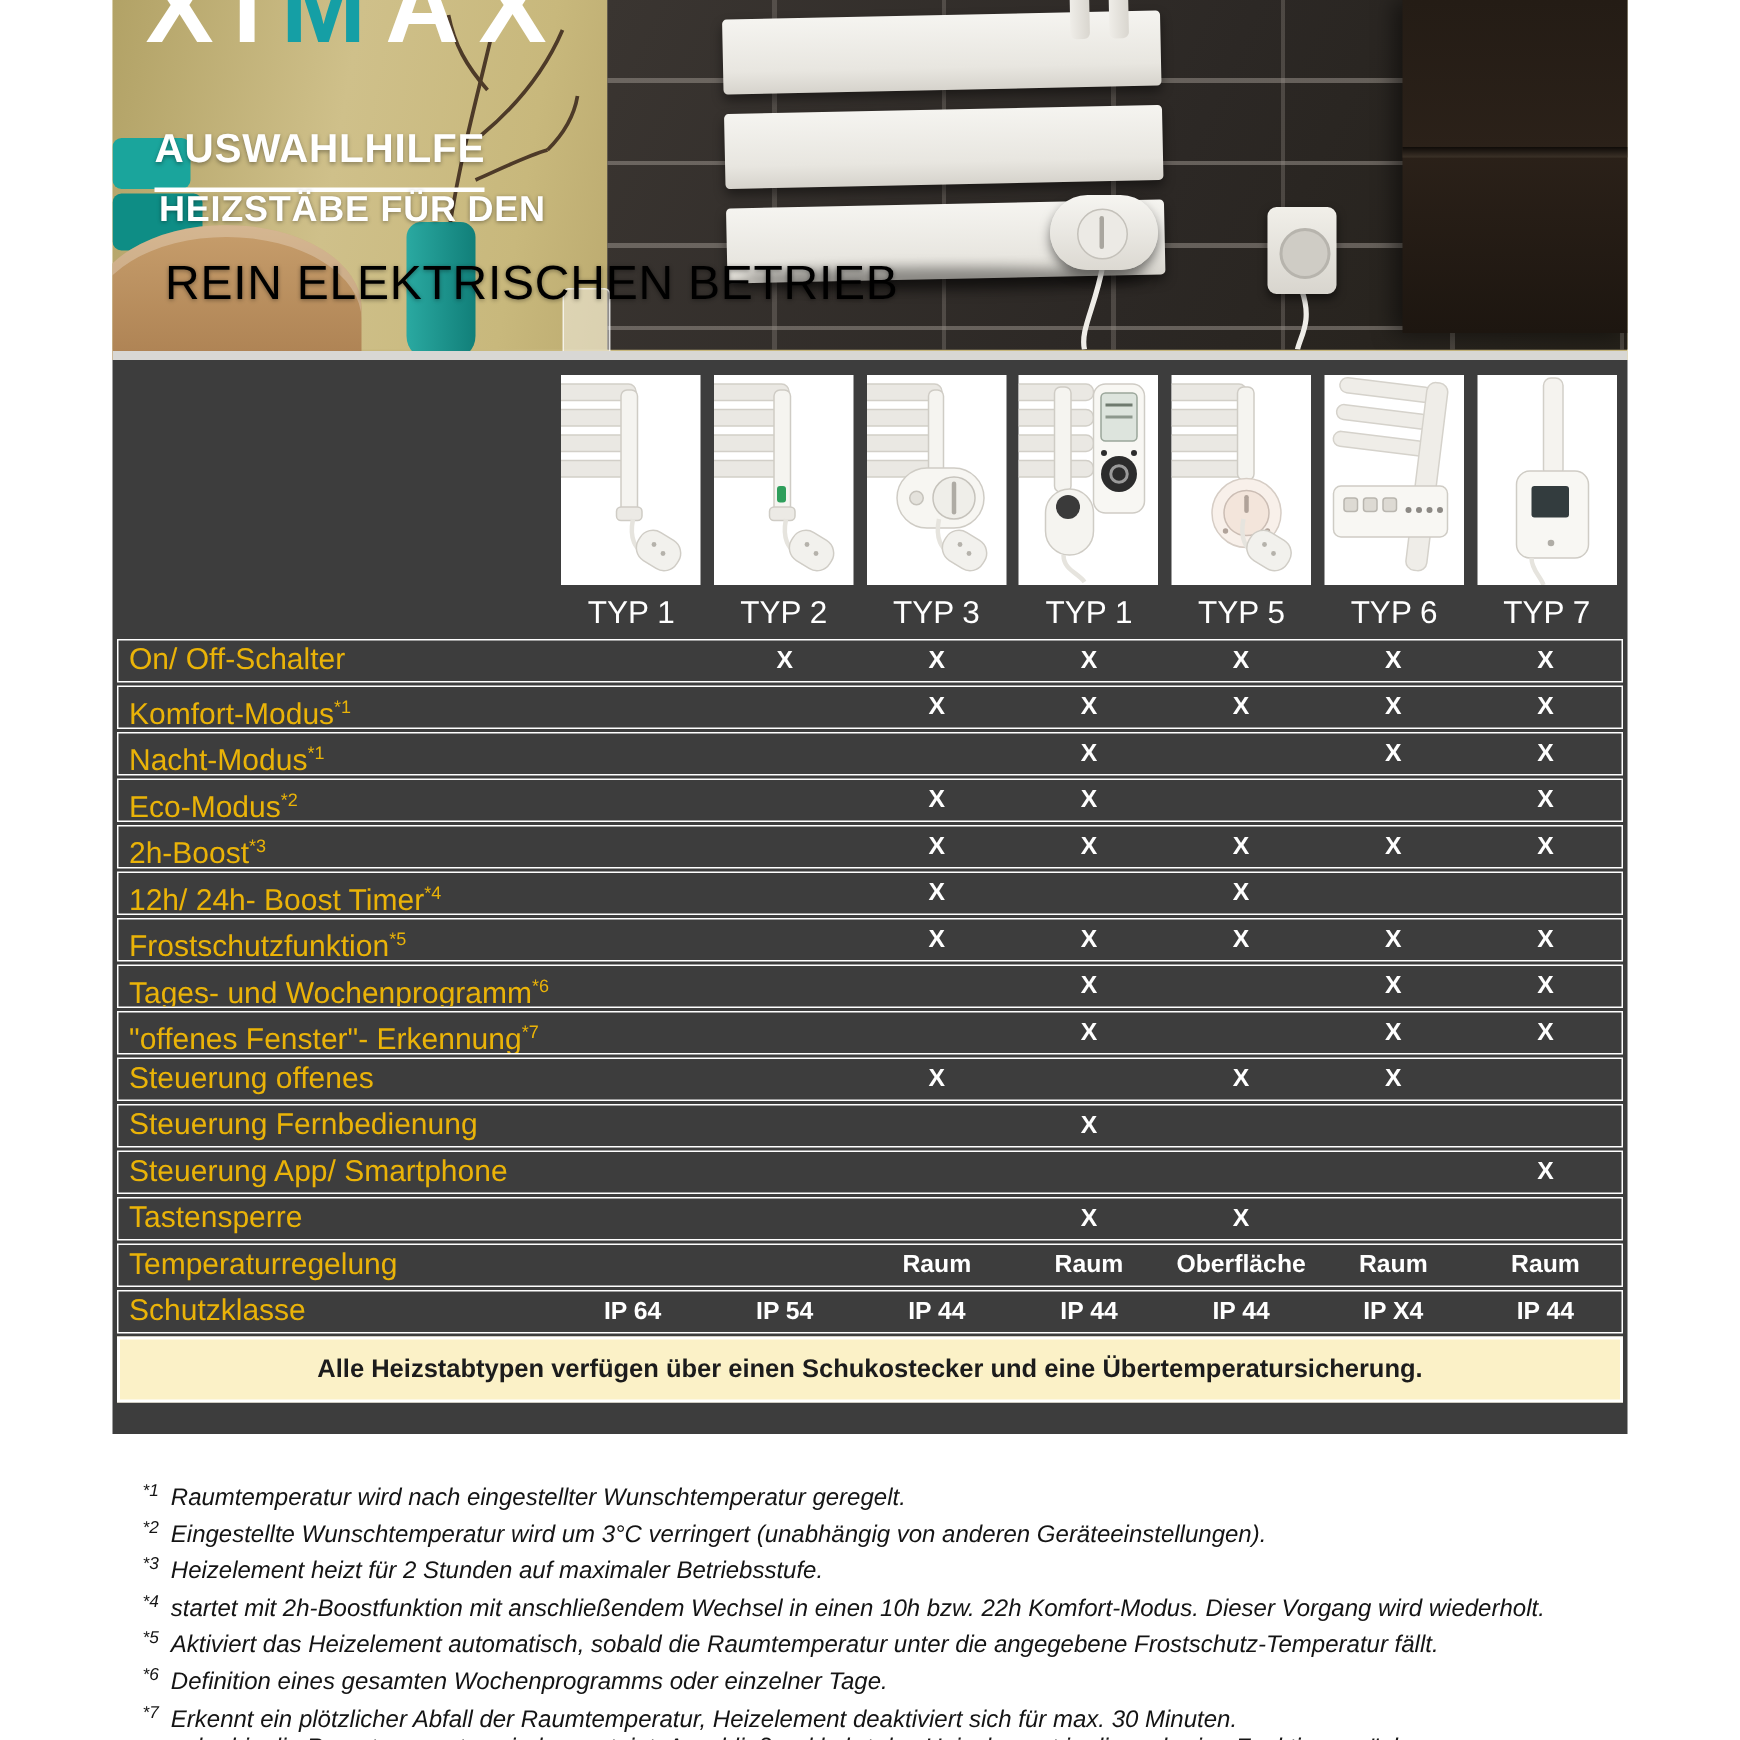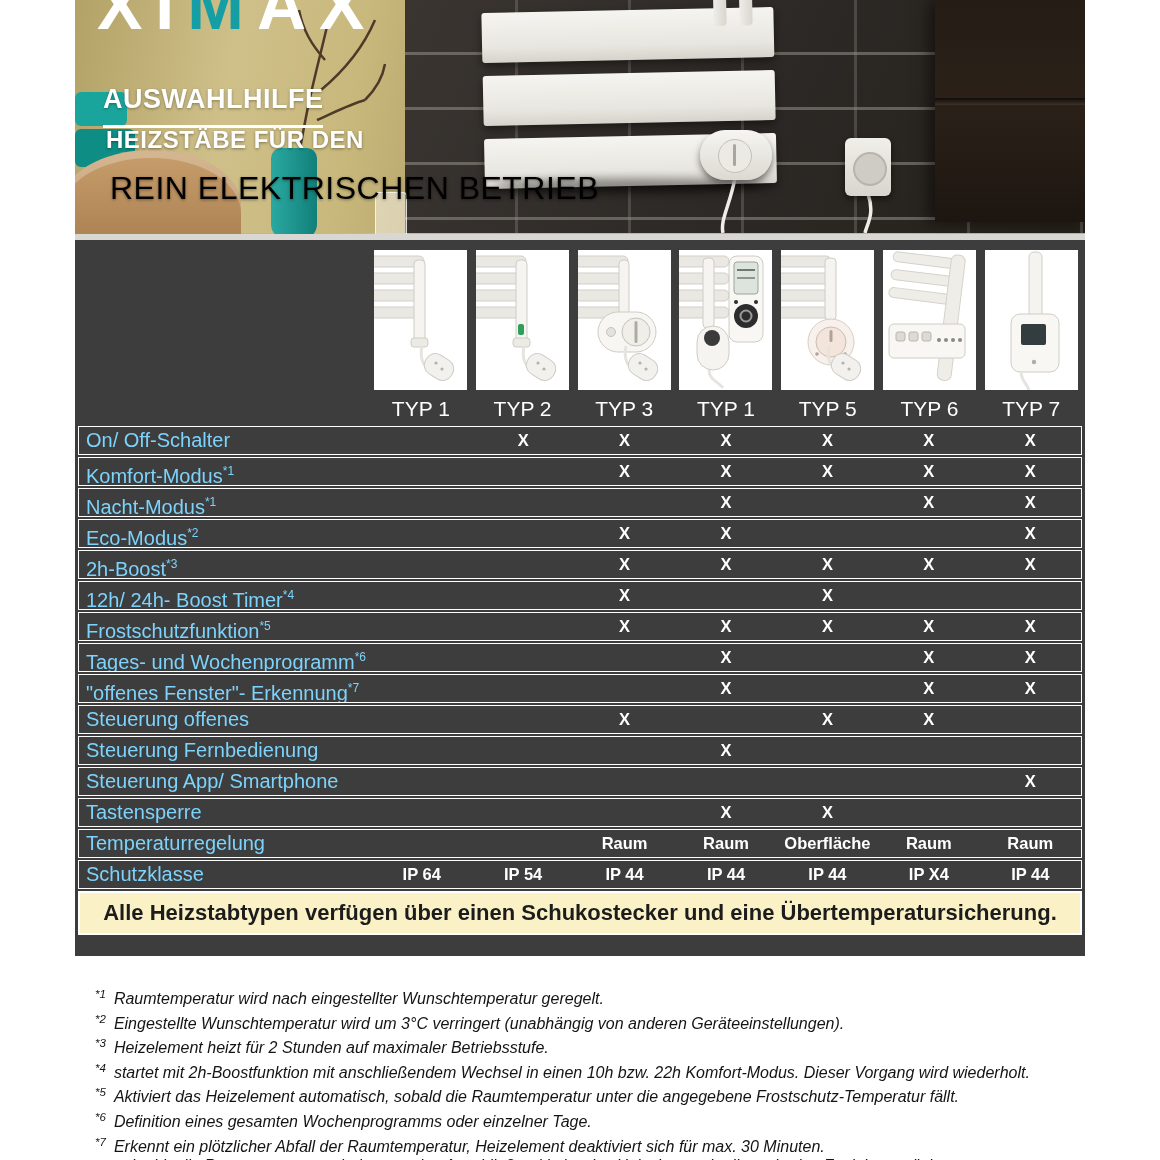"On/ Off-Schalter" .rlabel { color: #7dd3fc -> #eab308 }
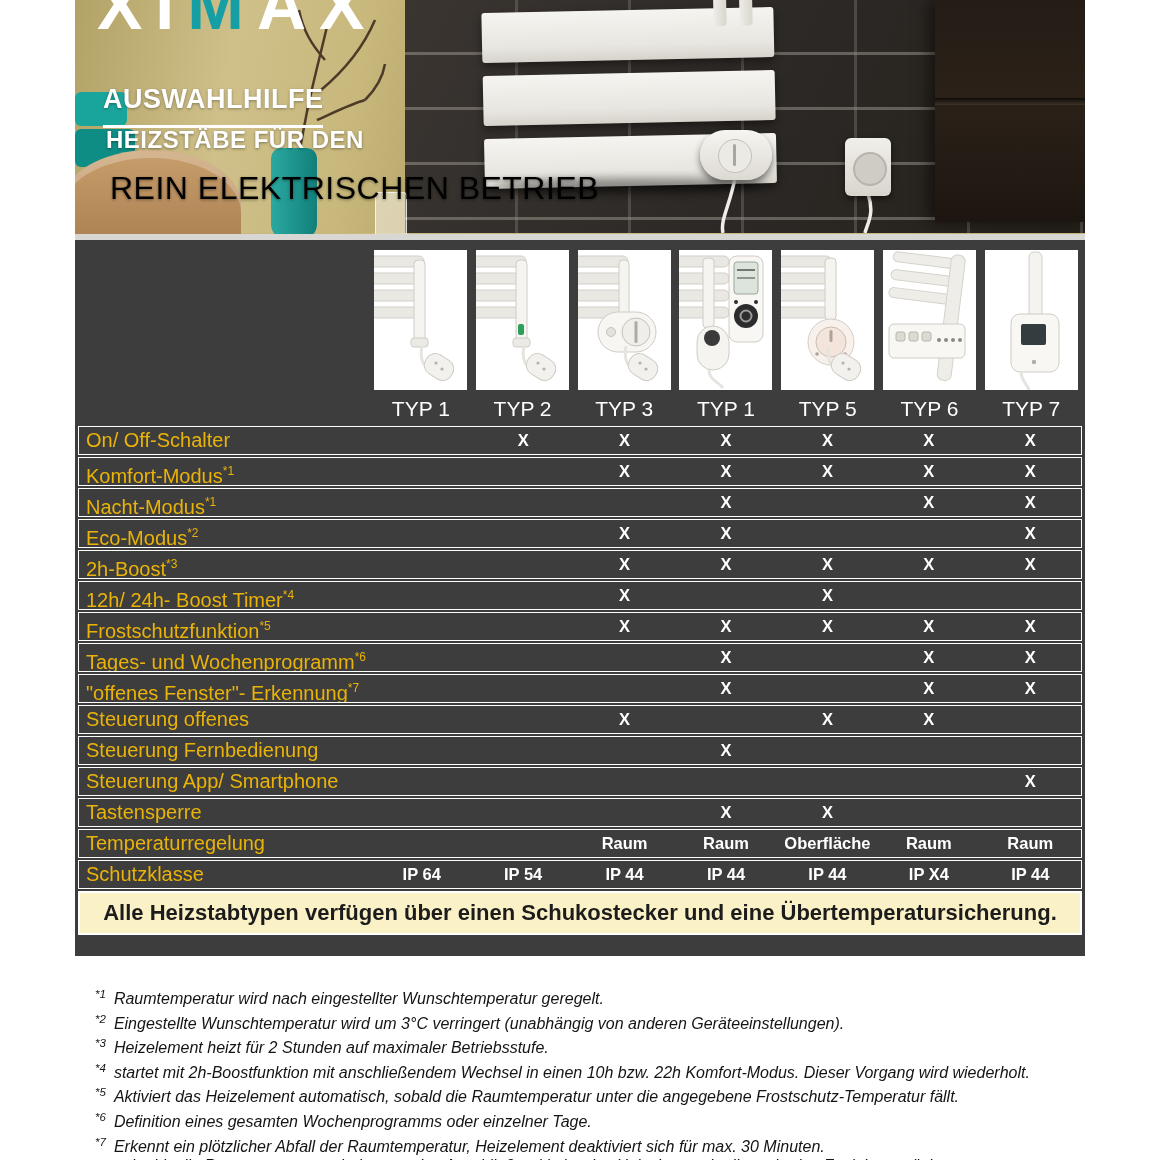"Alle Heizstabtypen verfügen über einen" .banner { font-size: 22px -> 17px }
